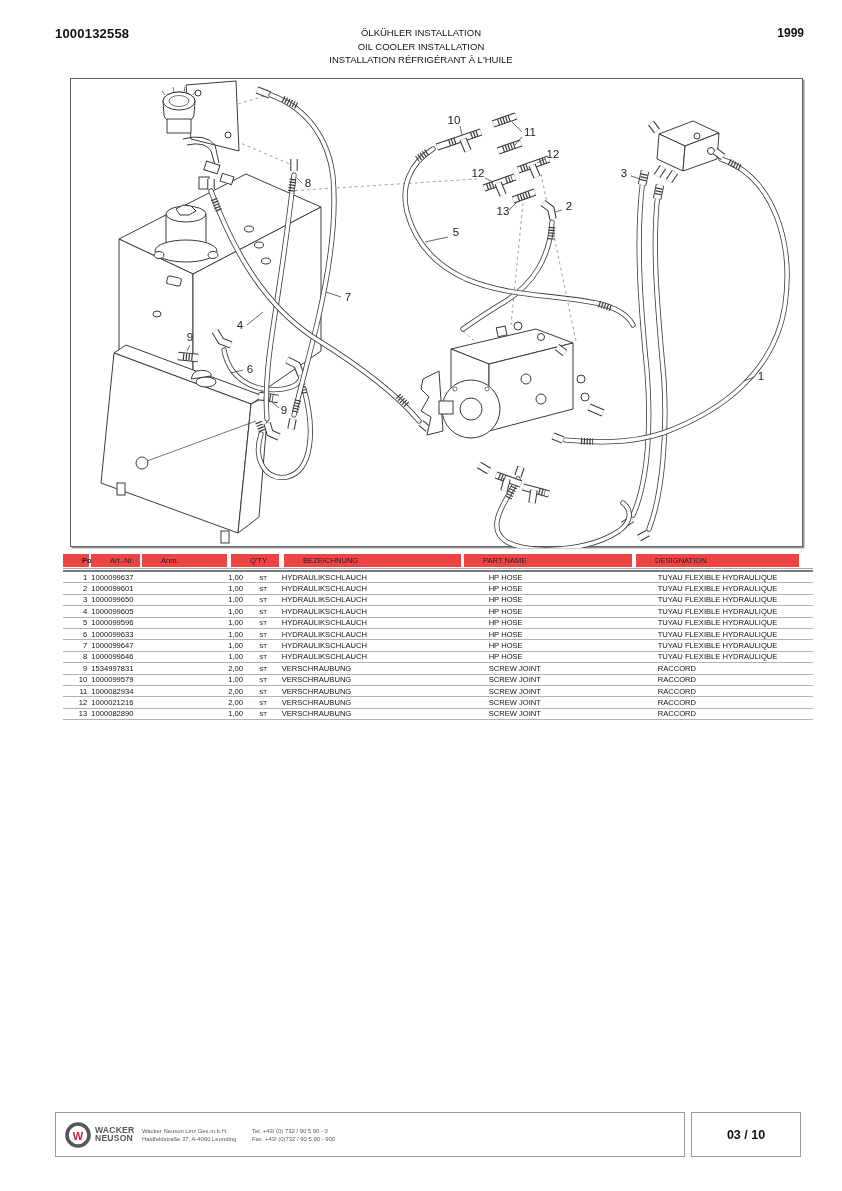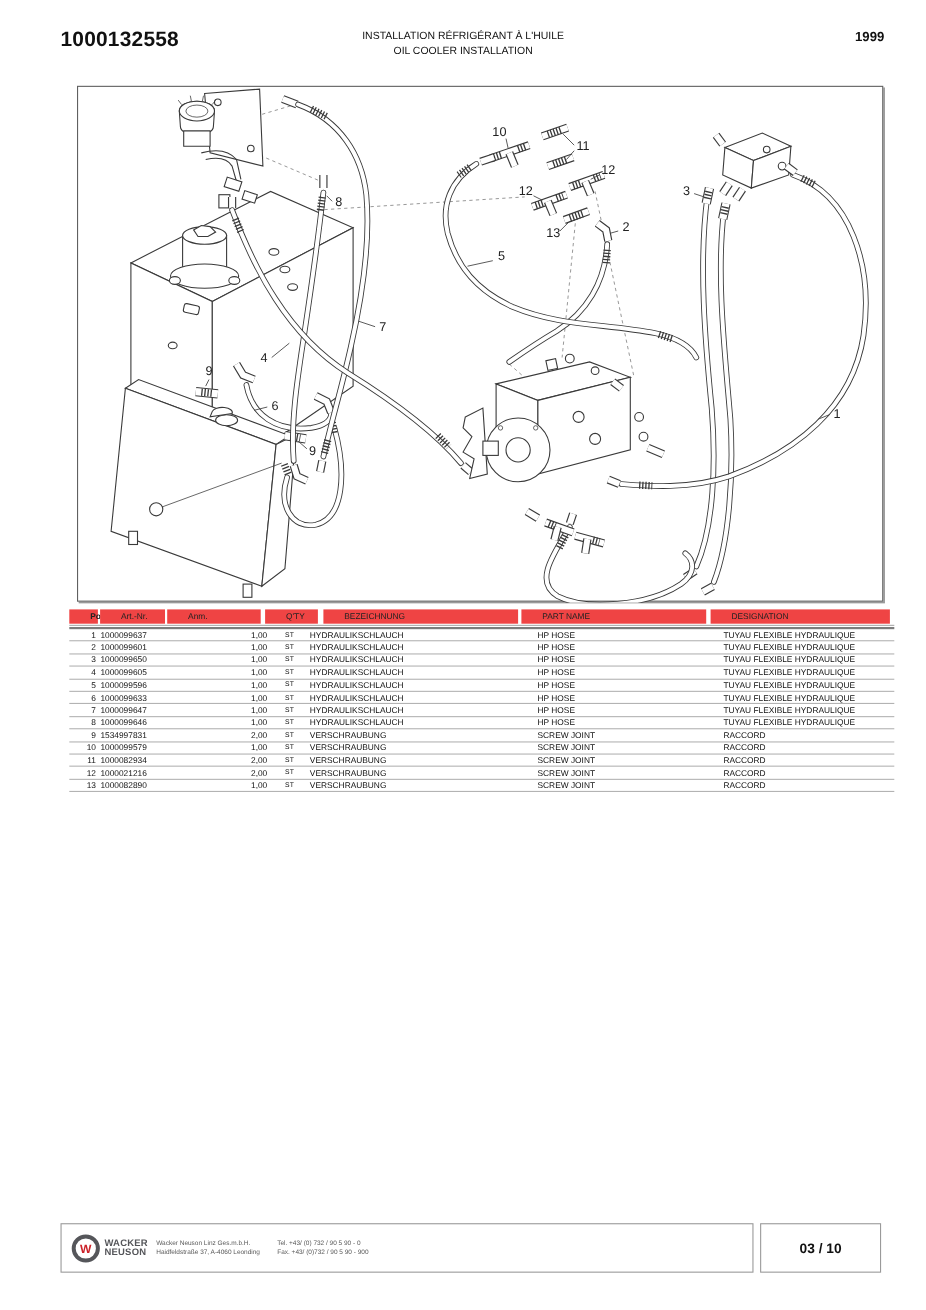"1000132558" #doc-number { font-size: 19px -> 13px }
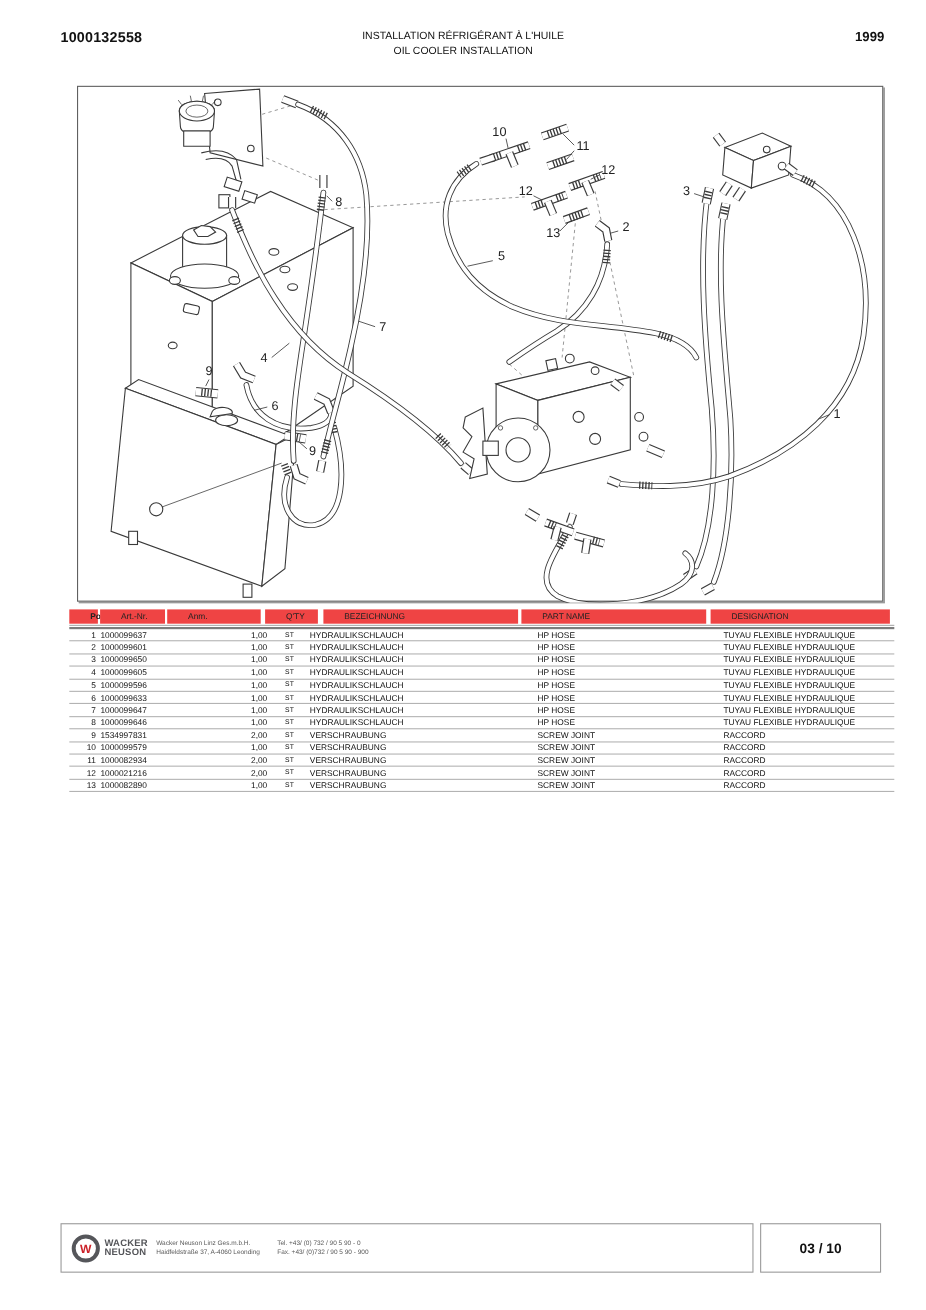"ÖLKÜHLER INSTALLATION" div { html: none -> <div>ÖLKÜHLER INSTALLATION</div> }
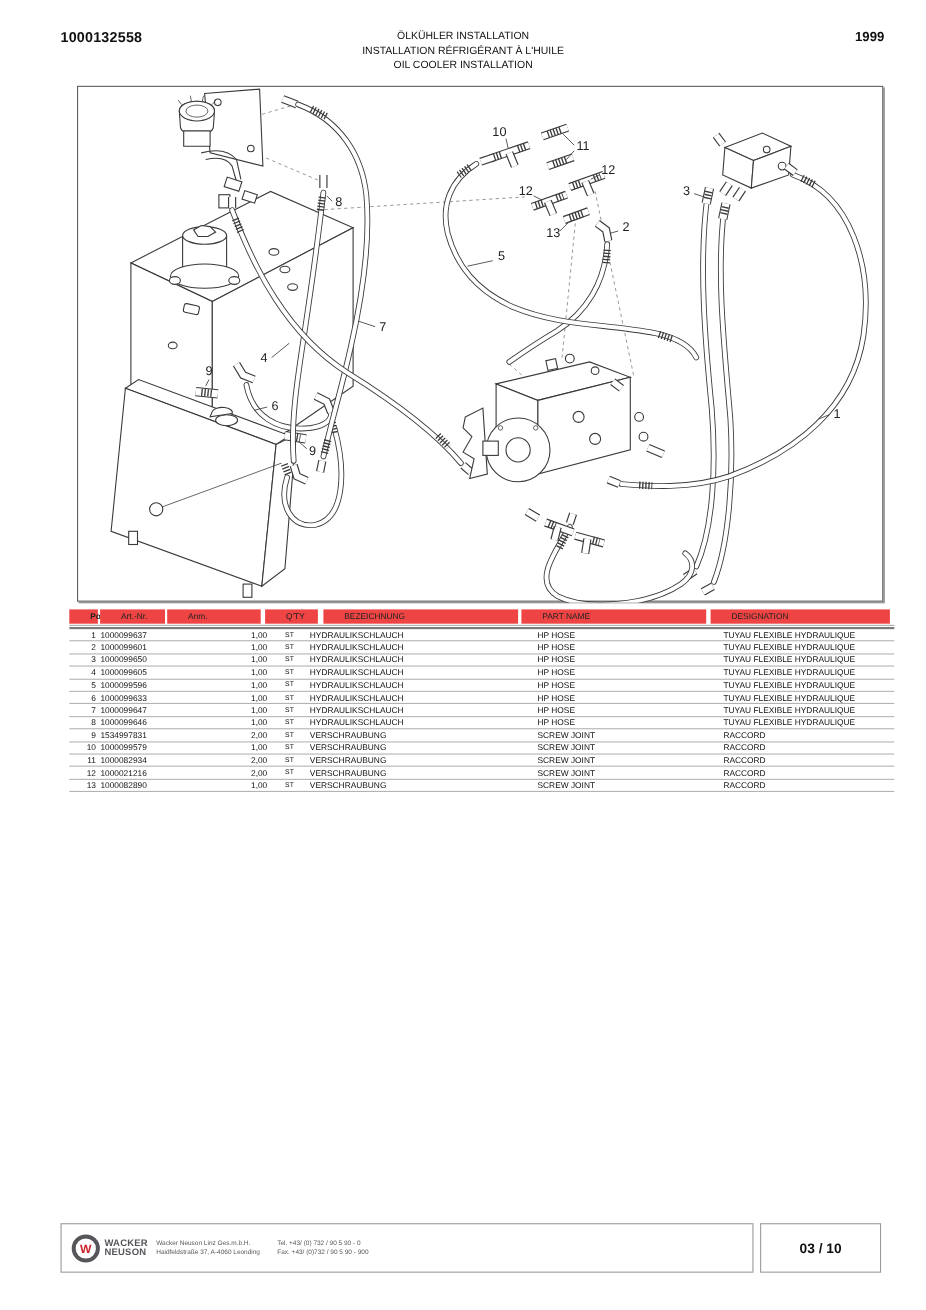"INSTALLATION RÉFRIGÉRANT À L'HUILE" div { order: before "OIL COOLER INSTALLATION" -> after "OIL COOLER INSTALLATION" }
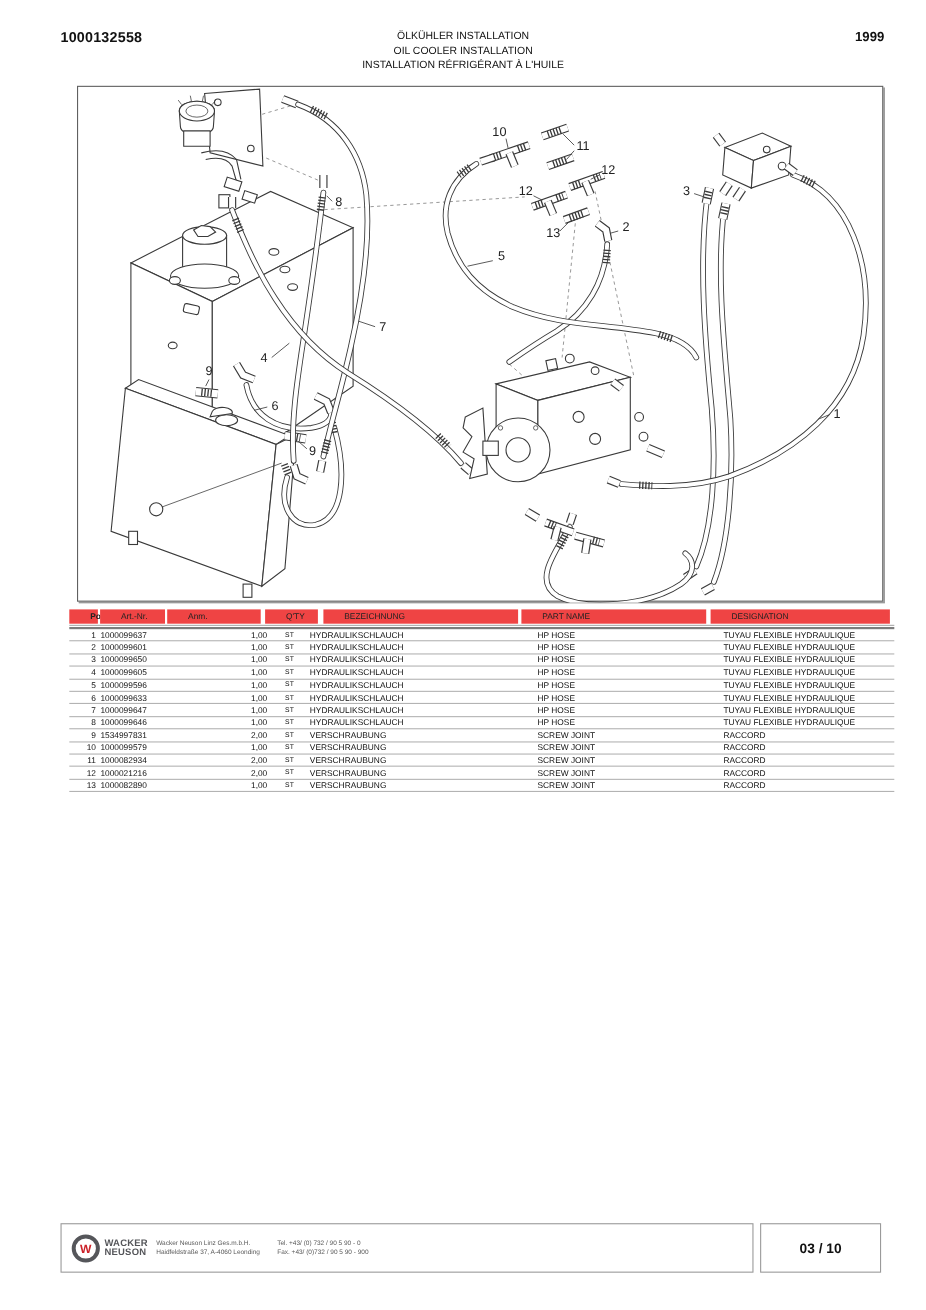"Art.-Nr." .w-art { width: 59px -> 49px }
